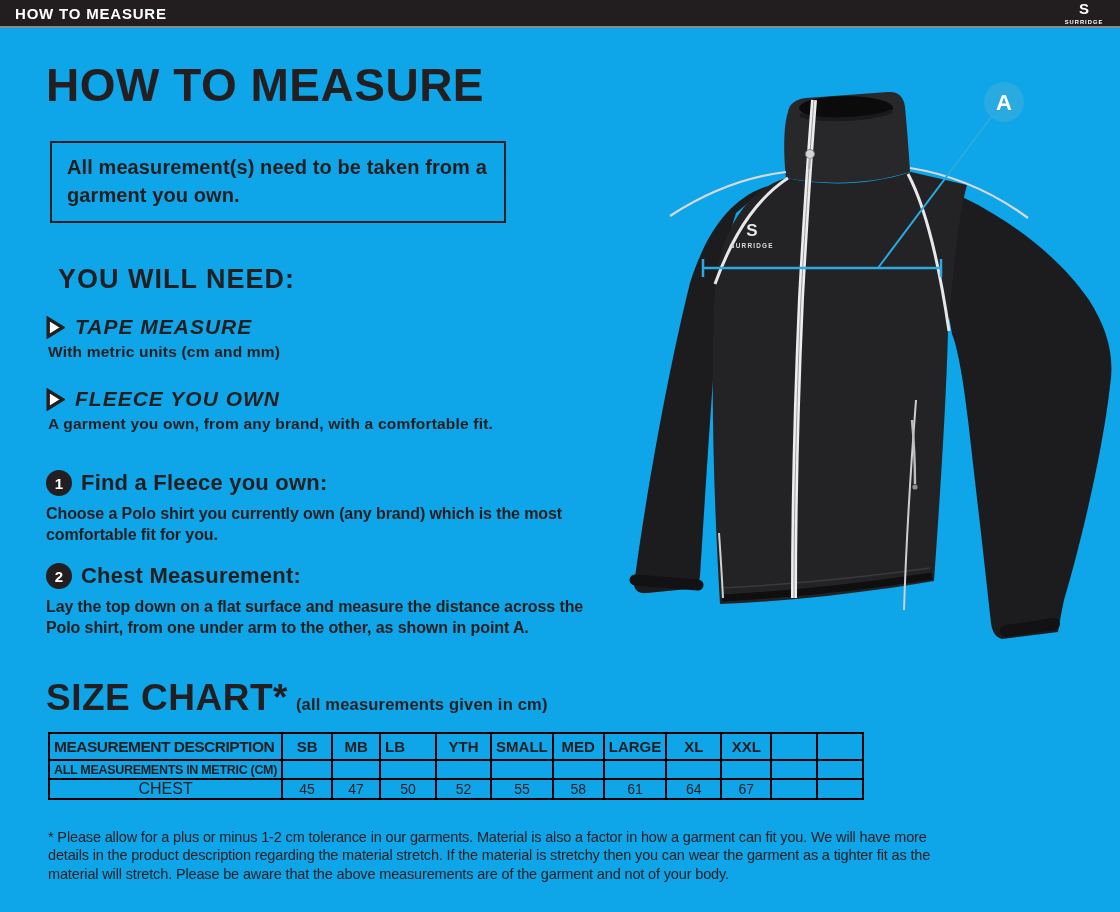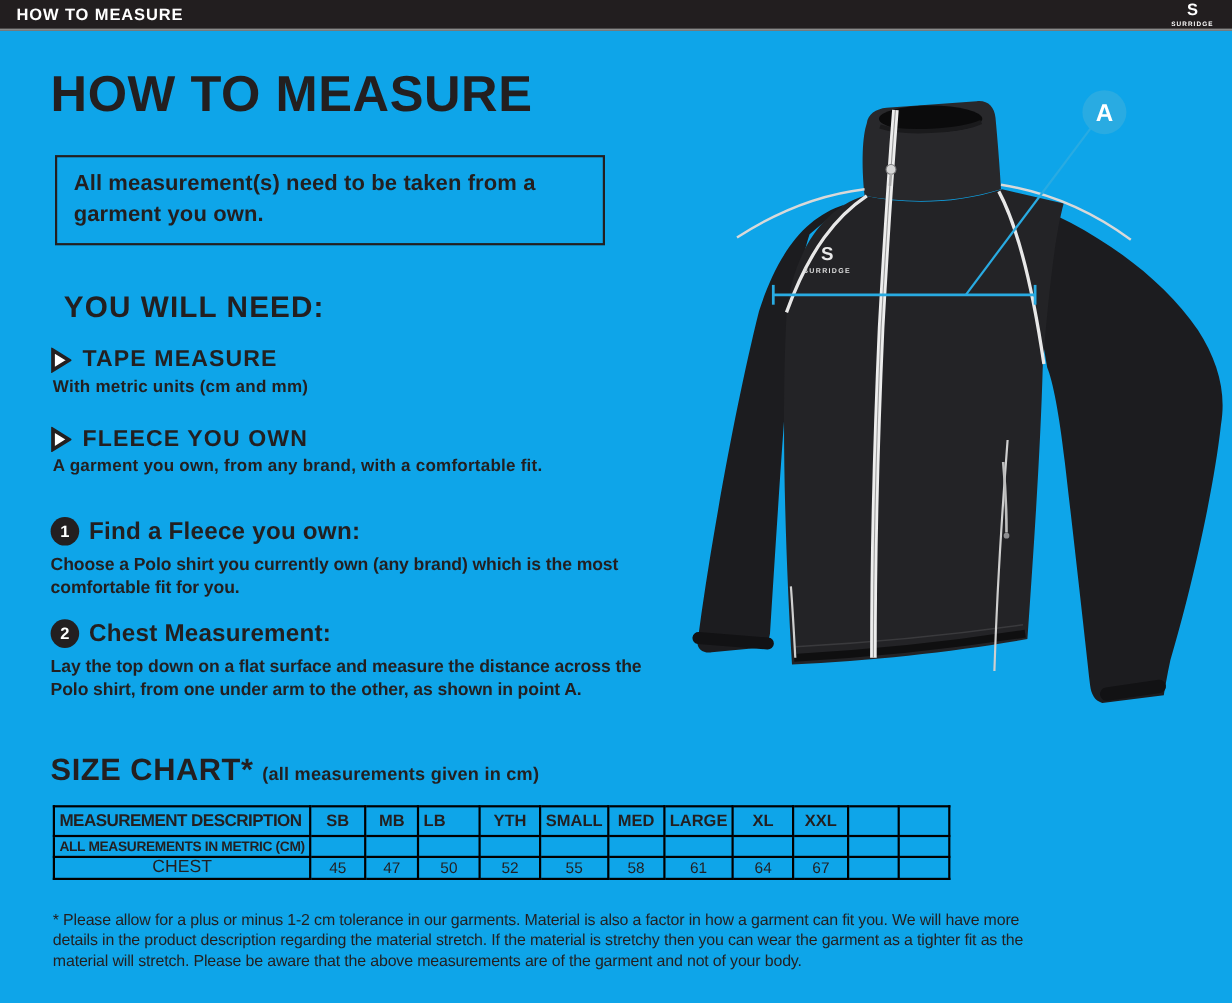"All measurement(s) need to be" .notice { width: 500px -> 456px }
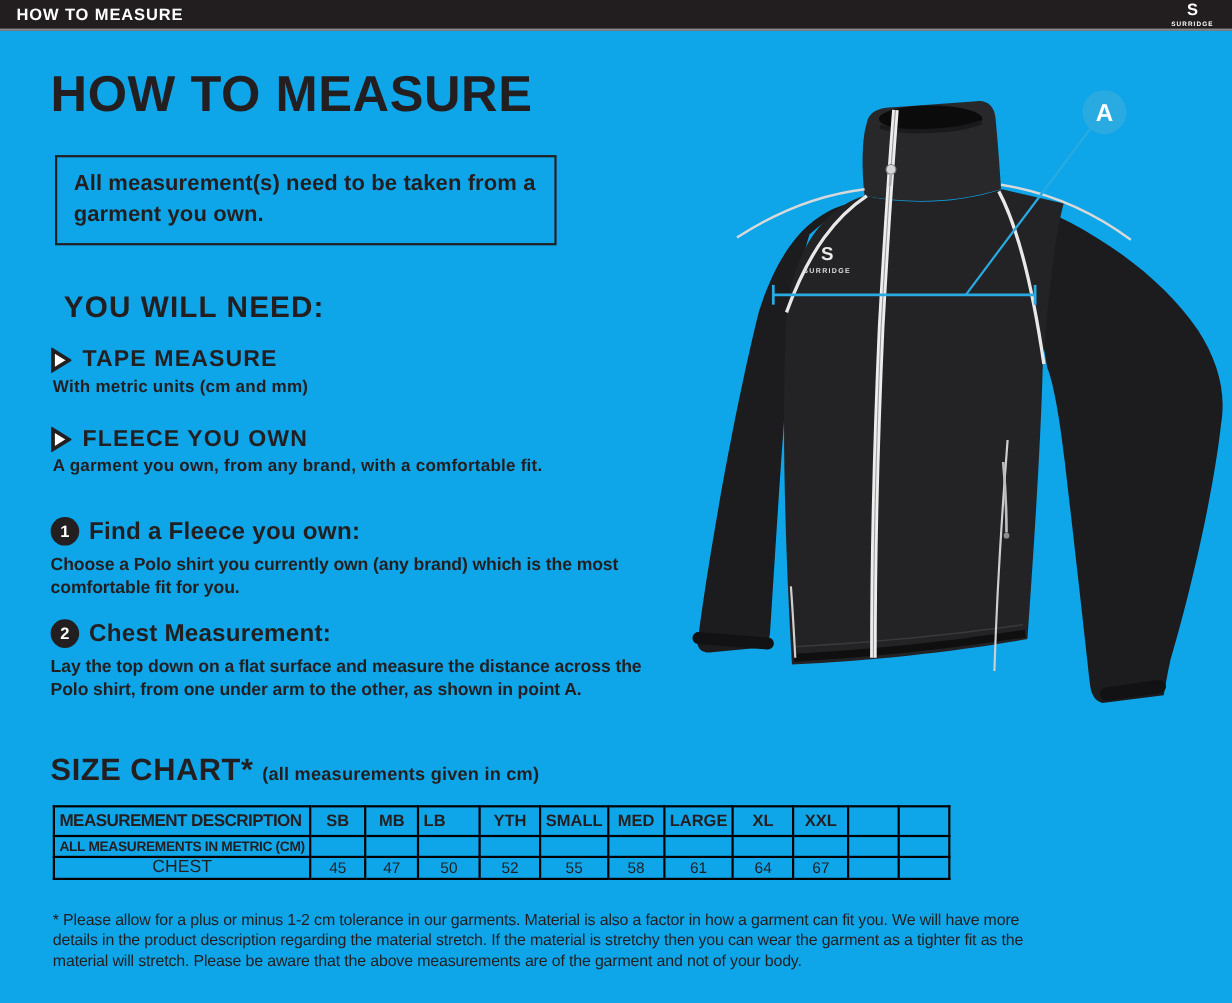"TAPE MEASURE" .need-title { font-style: none -> italic }
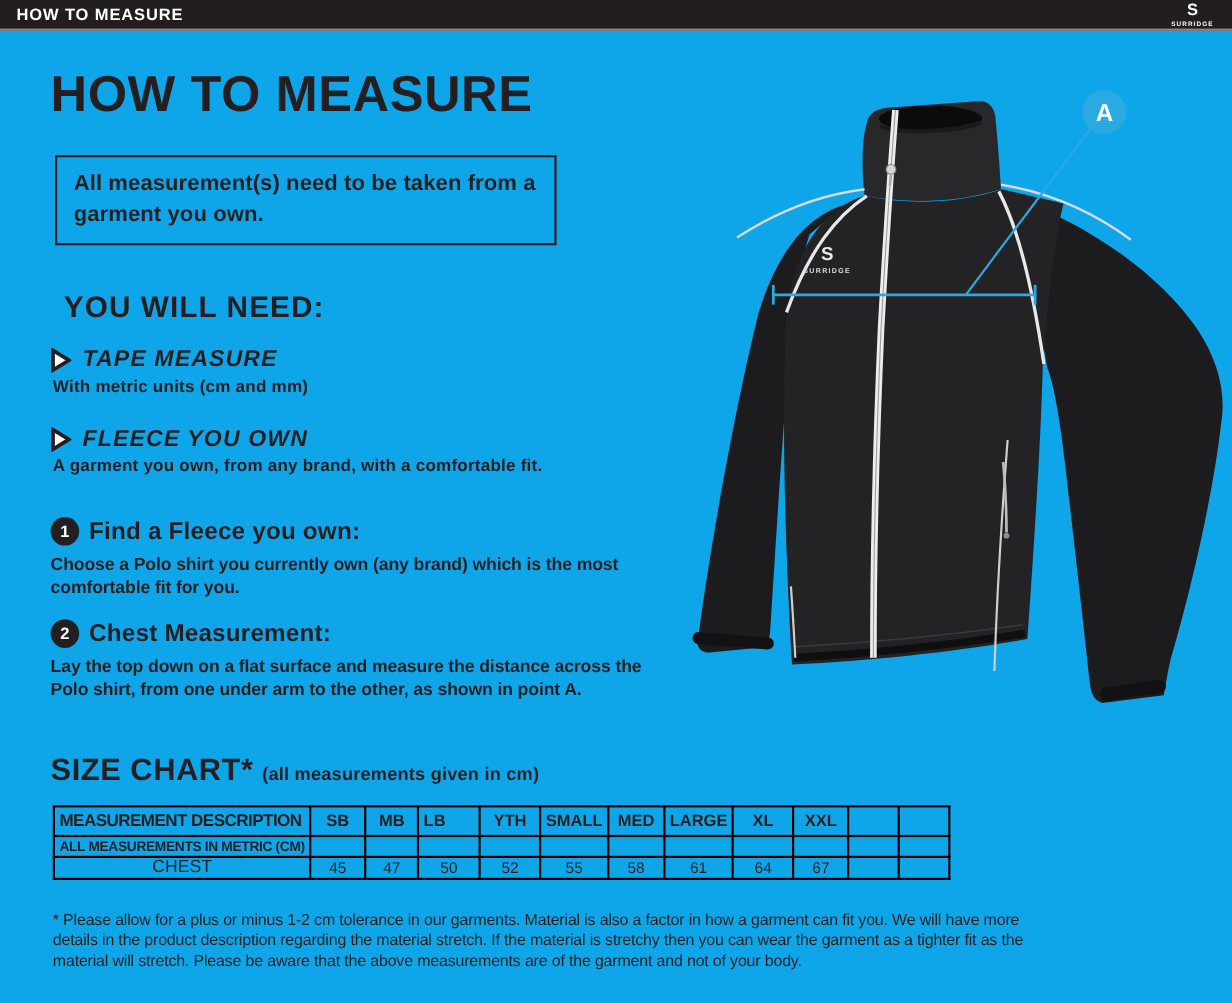"SIZE CHART*" .sc-title { font-size: 28px -> 37px }
